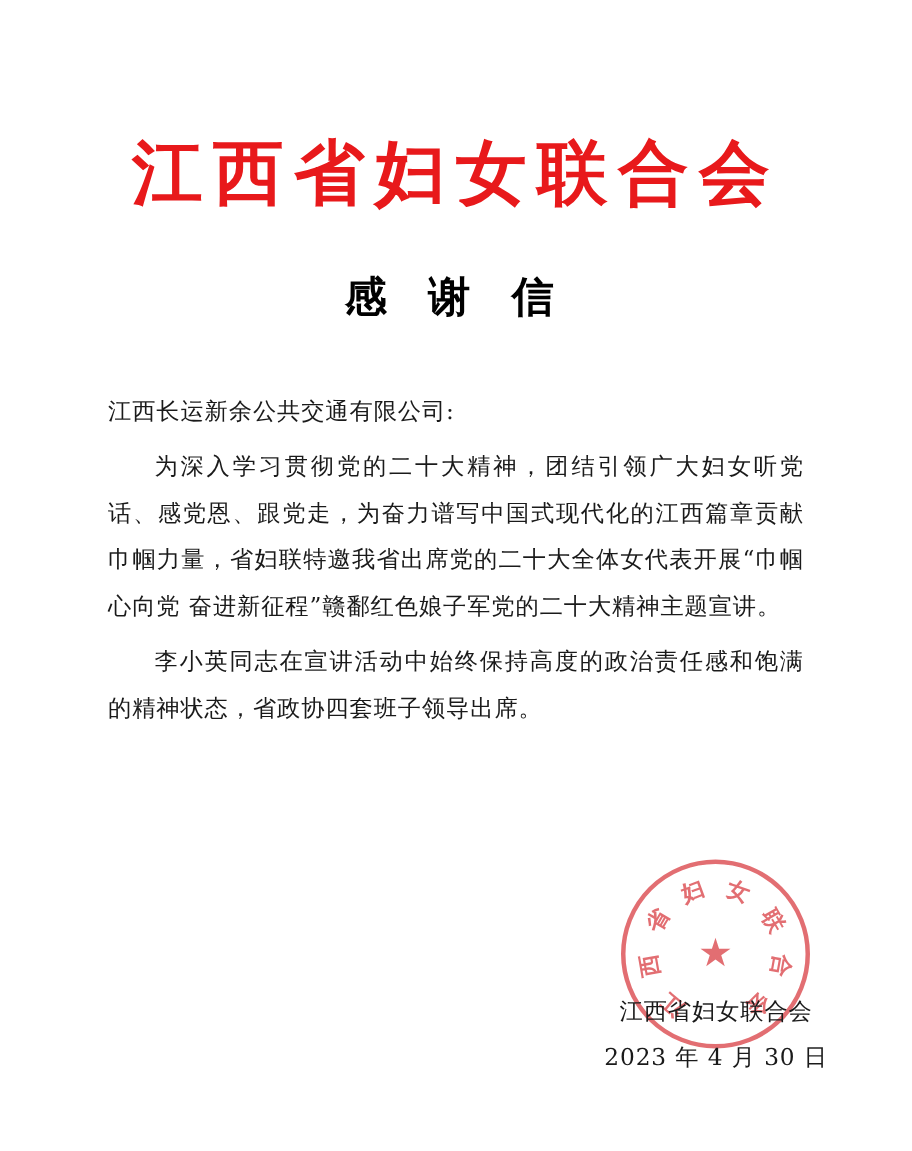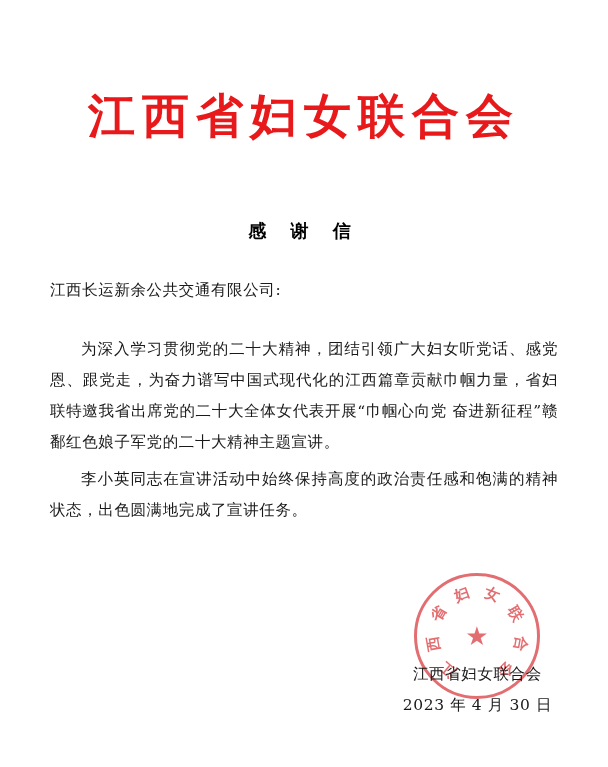"江西省妇女联合会" .page { padding: 0 50px -> 0 72px }
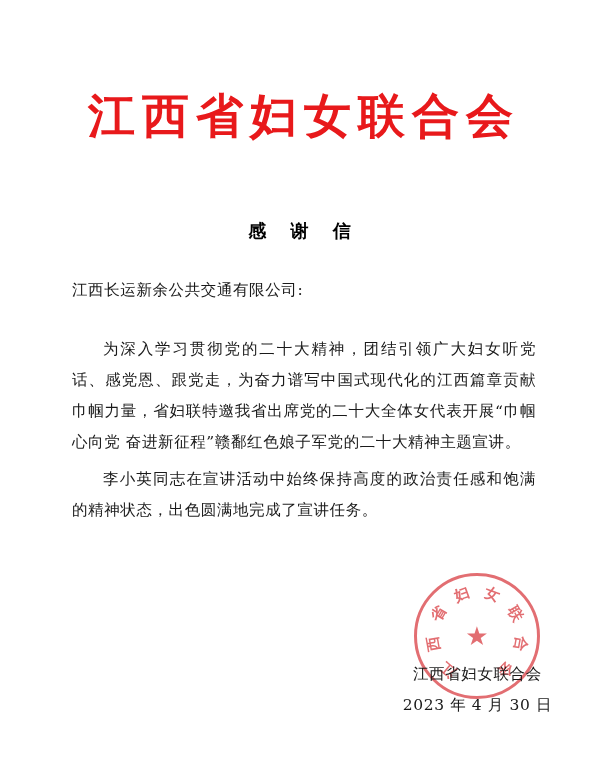"感 谢 信" .doc-title { font-size: 18px -> 28px; margin-top: 80px -> 40px }
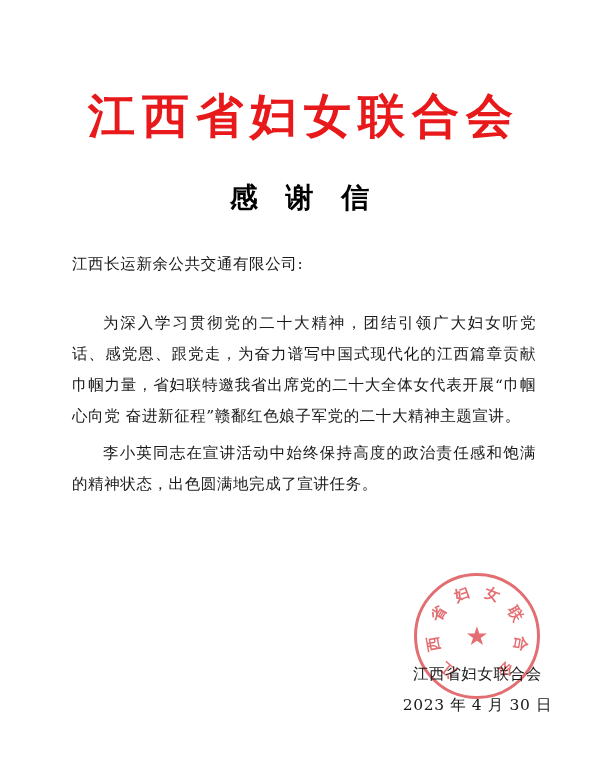"江西长运新余公共交通有限公司:" .recipient { margin-top: 36px -> 46px }
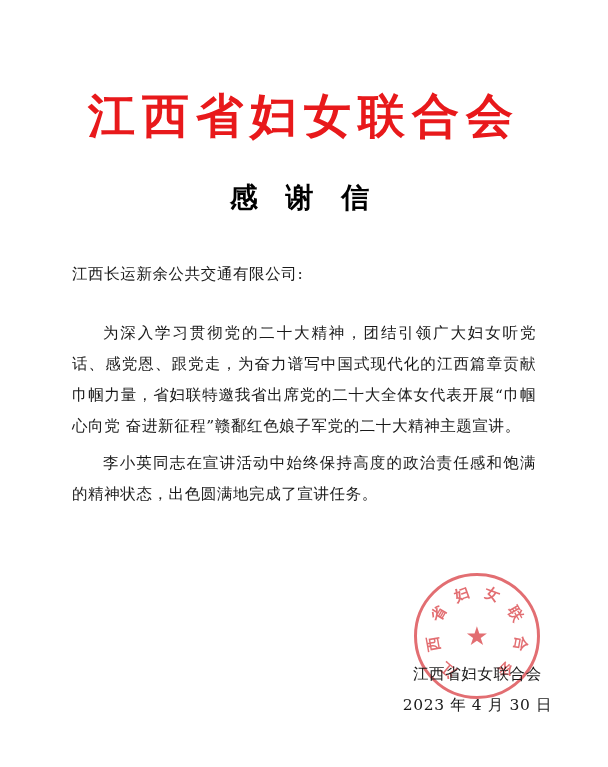"为深入学习贯彻党的二十大精神，团结引领广大妇女听党话、感党恩、跟党走，为奋力谱写" .body-text { margin-top: 32px -> 10px }
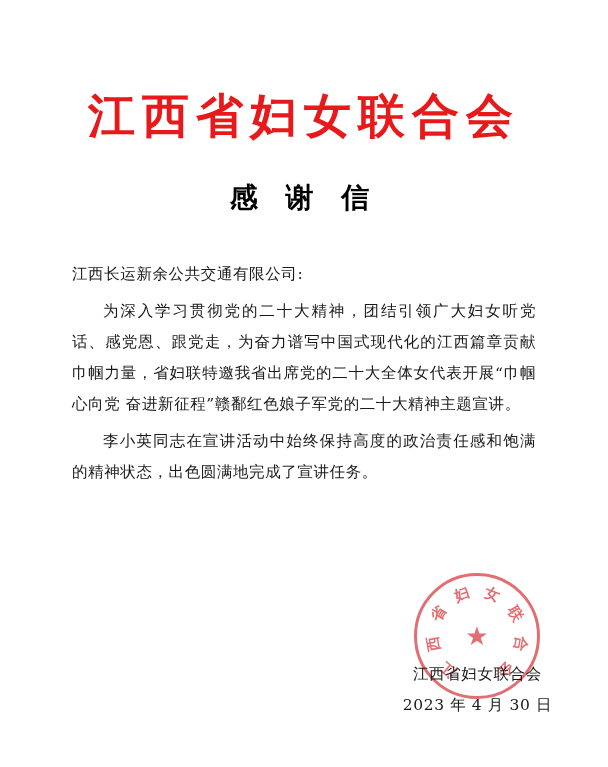"李小英同志在宣讲活动中始终保持高度的政治责任感和饱满的精神状态，出色圆满地完成了" p.para { text: 出色圆满地完成了宣讲任务 -> 省政协四套班子领导出席 }
